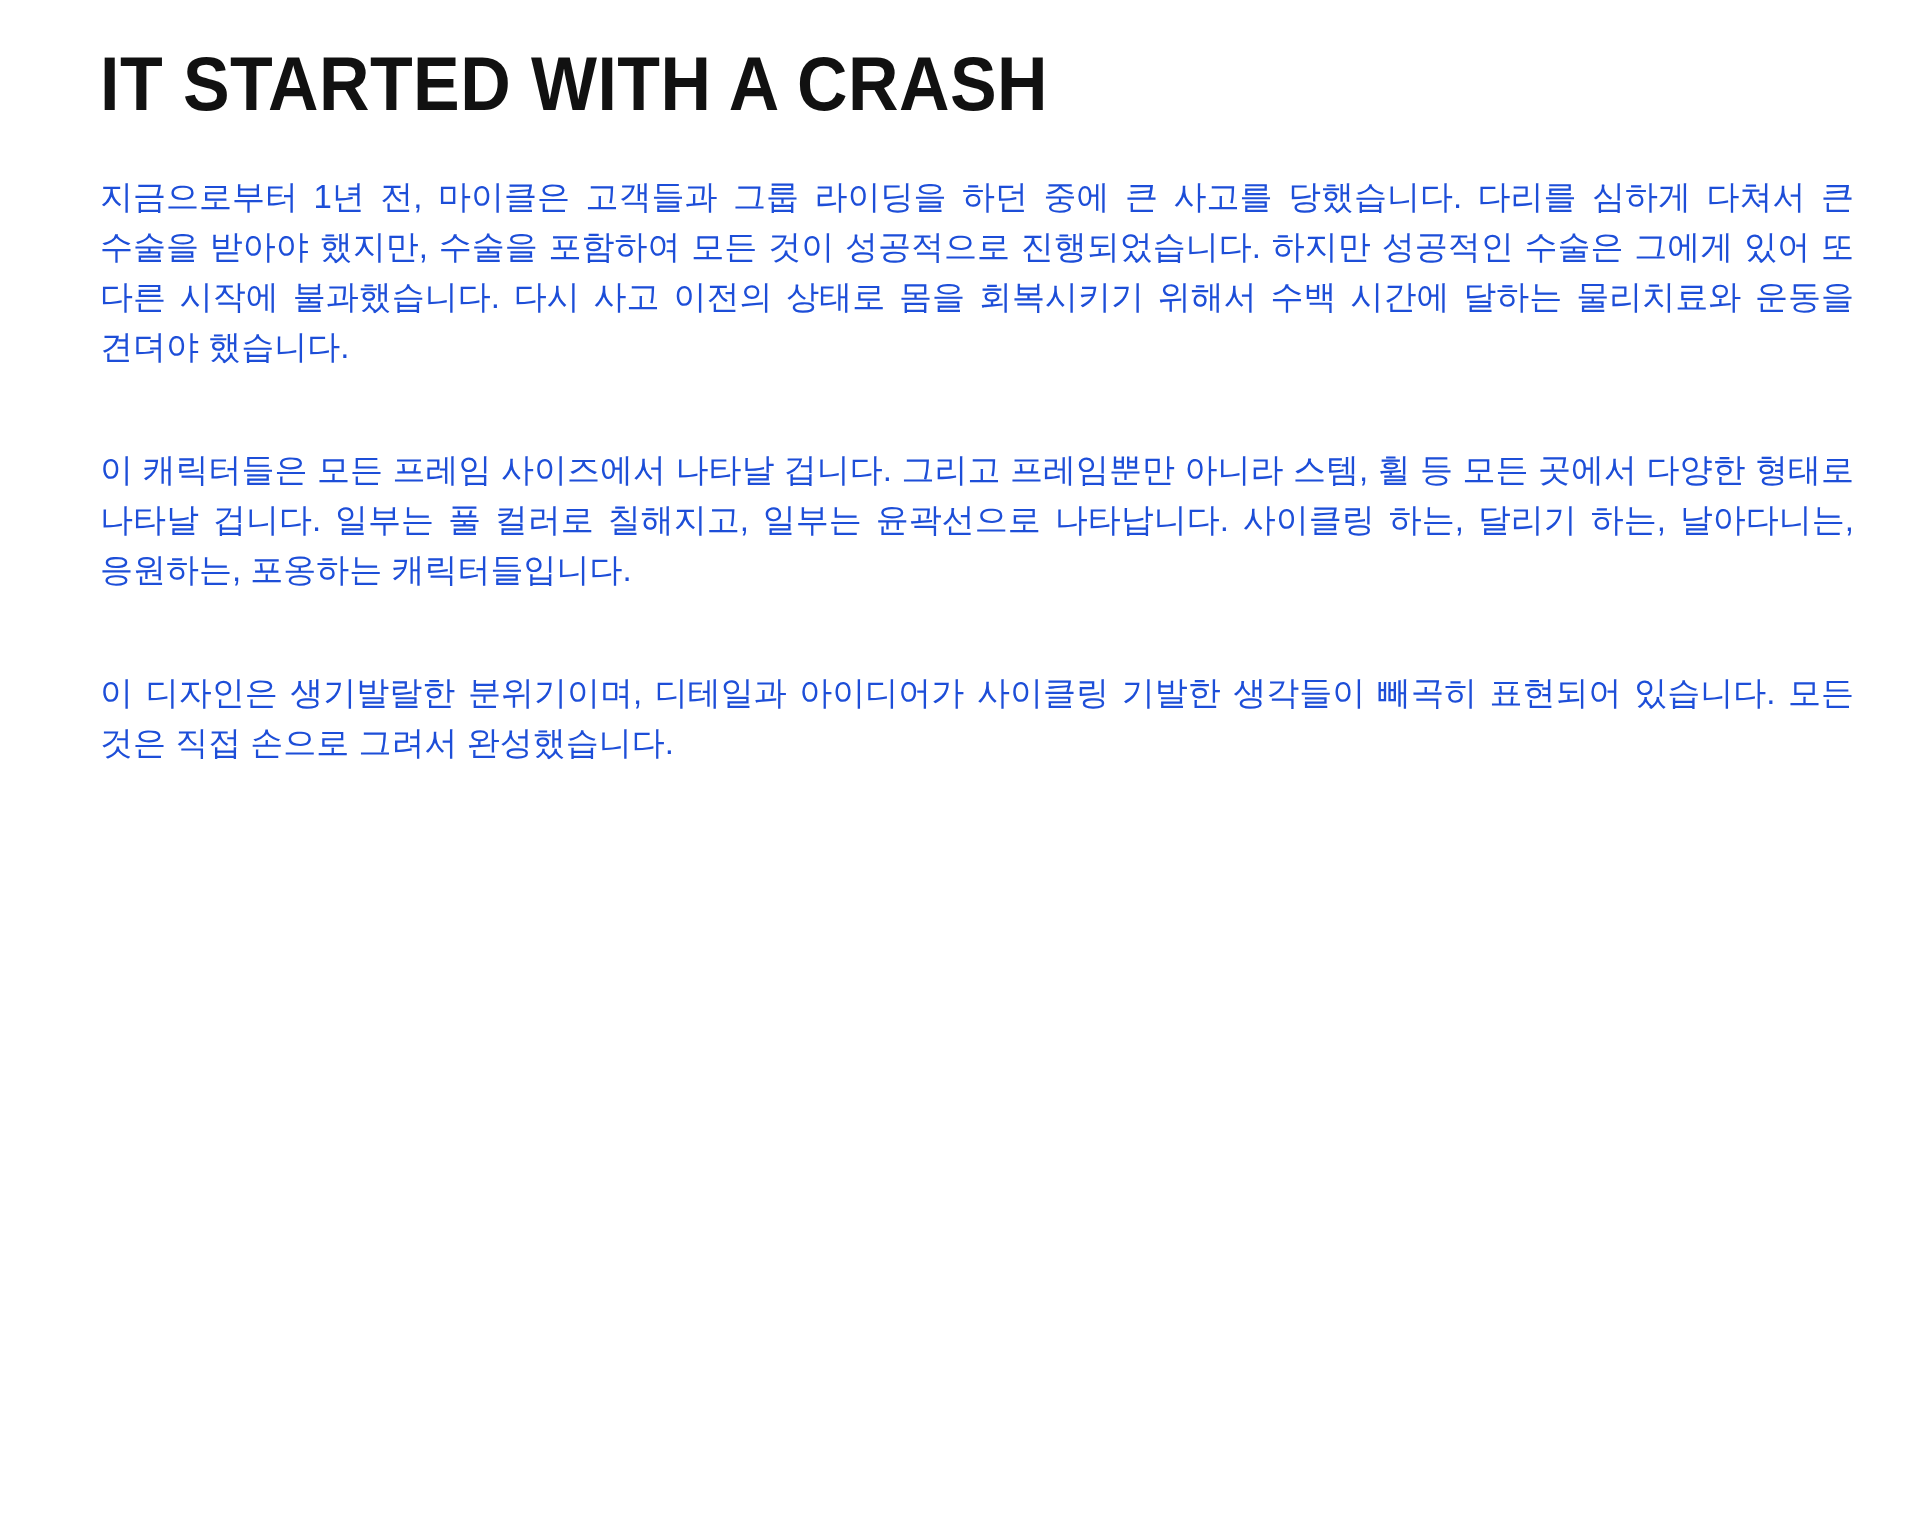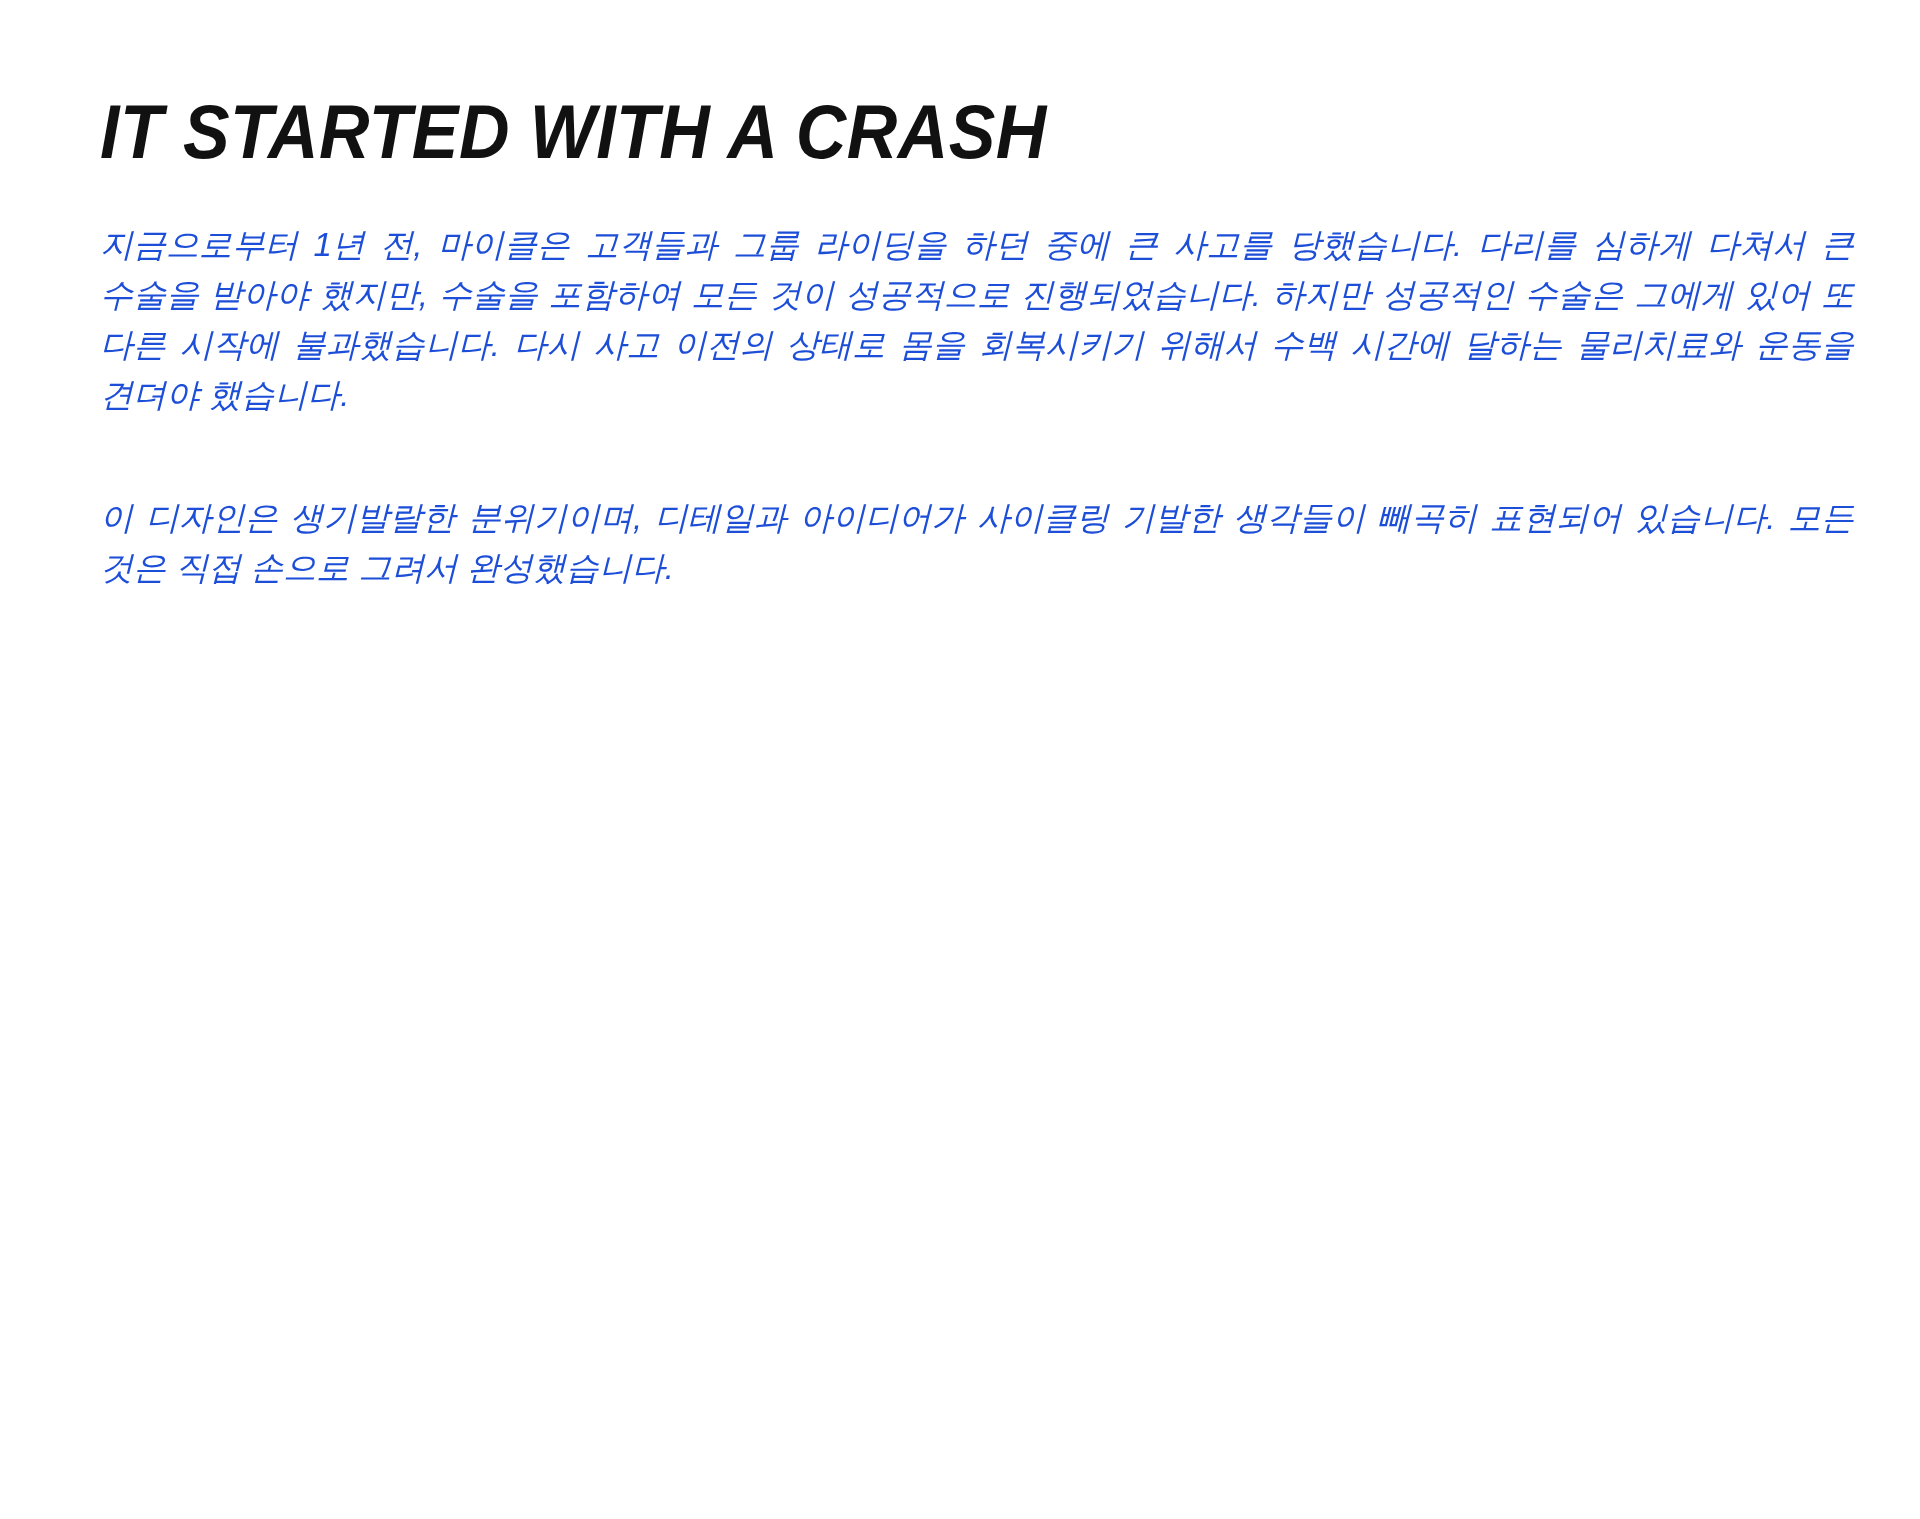"IT STARTED WITH A CRASH" .article { font-style: italic -> none; padding: 92px 66px 0 100px -> 44px 66px 0 100px }
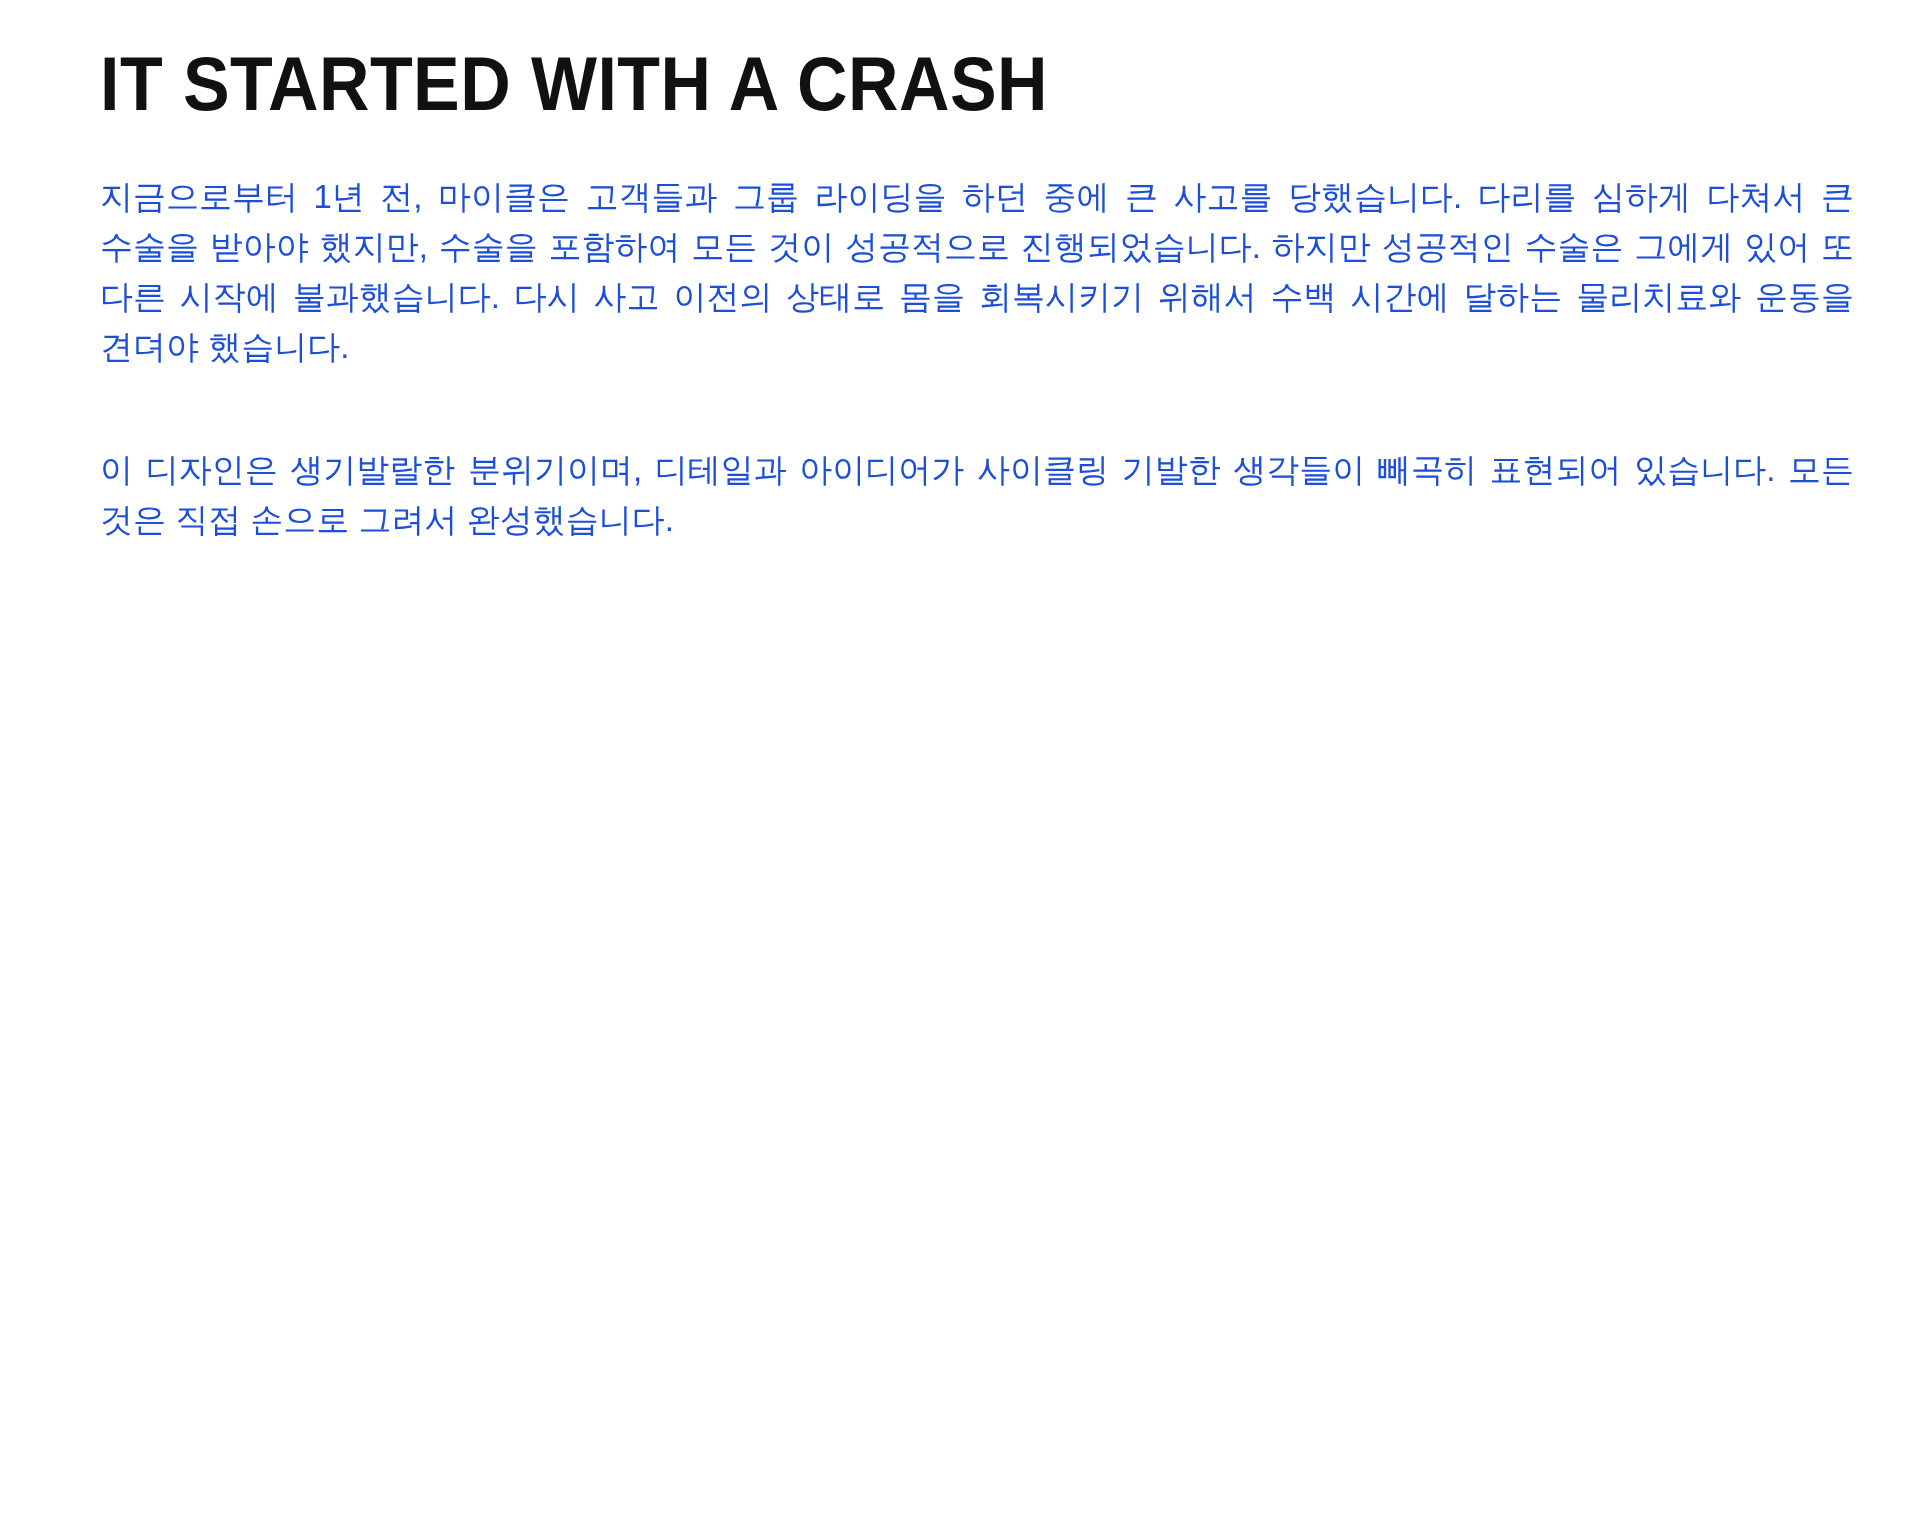"이 캐릭터들은 모든 프레임 사이즈에서" p.body-paragraph { html: none -> <p>이 캐릭터들은 모든 프레임 사이즈에서 나타날 겁니다. 그리고 프레임뿐만 아니라 스템, 휠 등 모든 곳에서 다양한 형태로 나타날 겁니다. 일부는 풀 컬러로 칠해지고, 일부는 윤곽선으로 나타납니다. 사이클링 하는, 달리기 하는, 날아다니는, 응원하는, 포옹하는 캐릭터들입니다.</p> }
